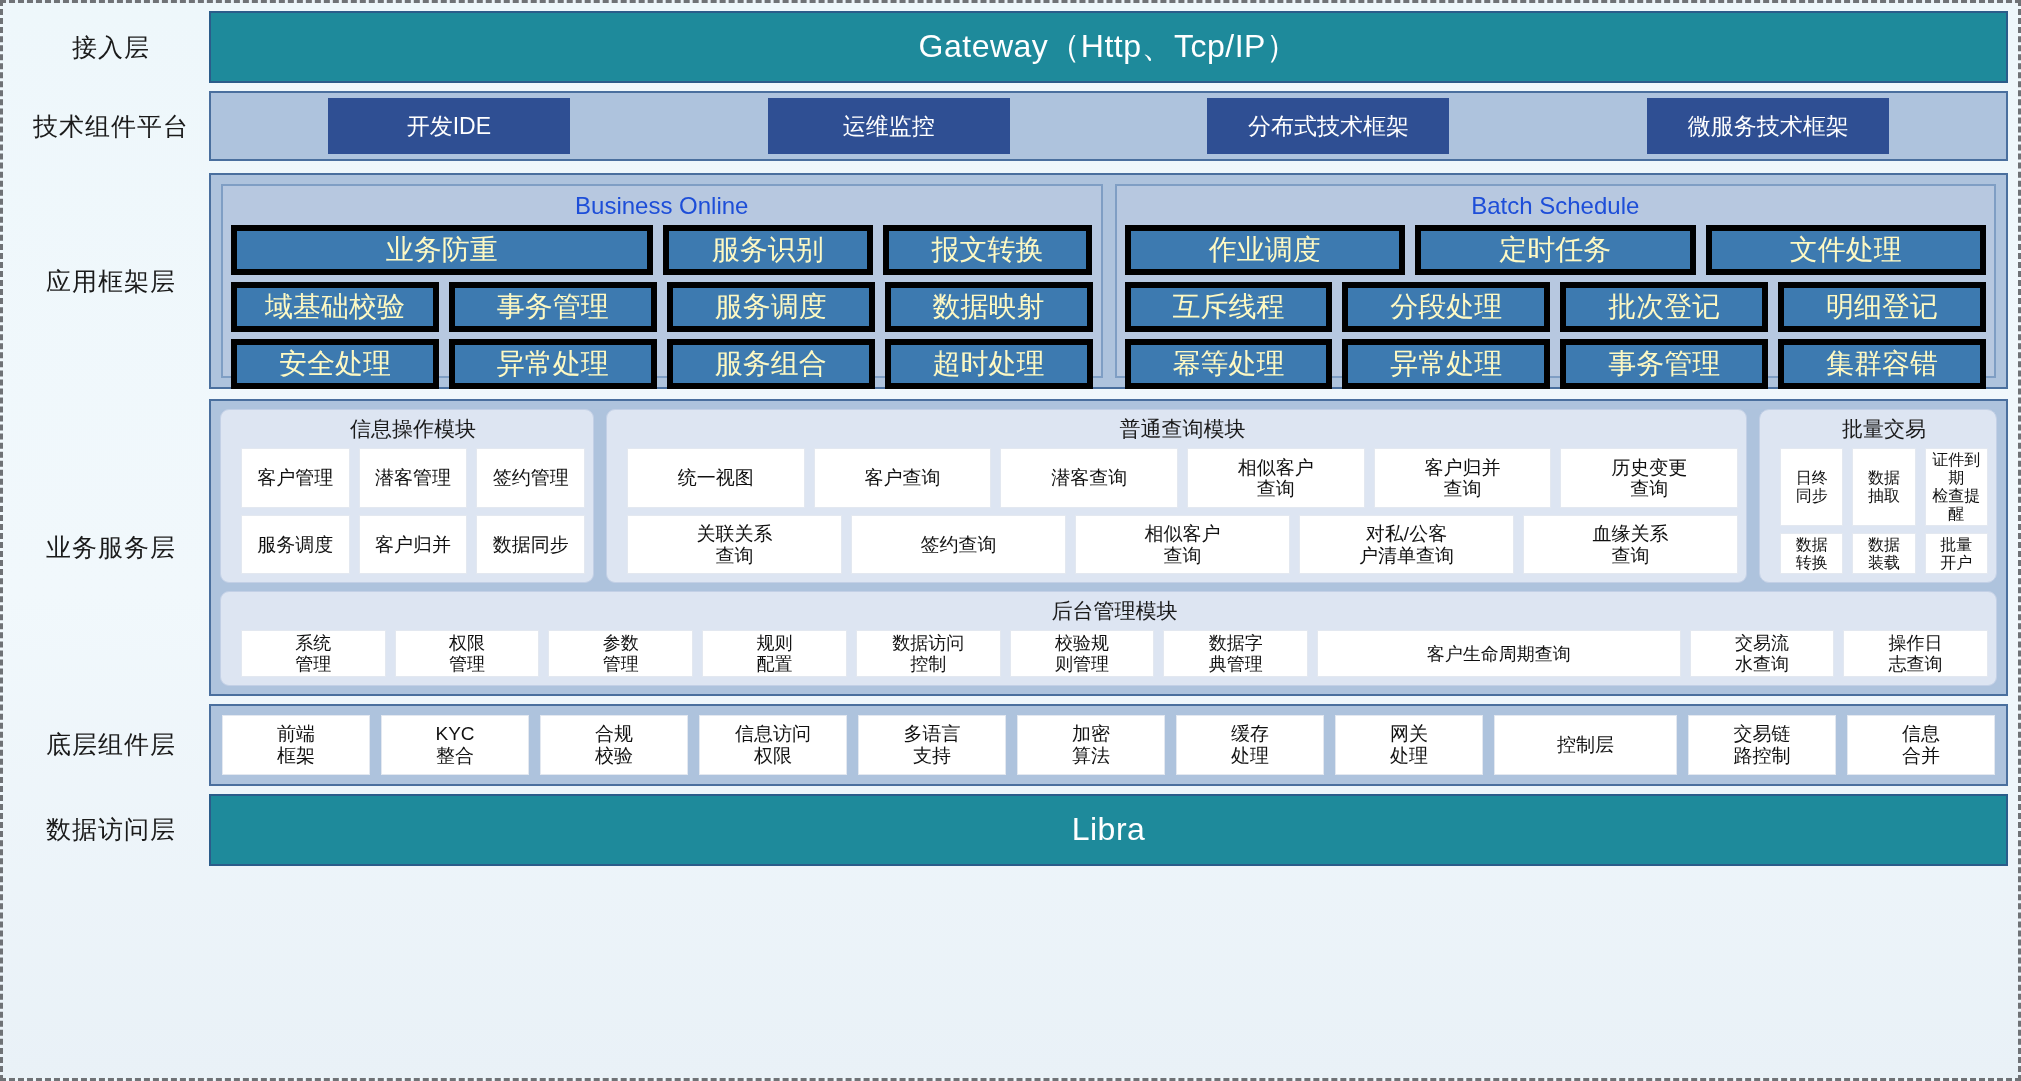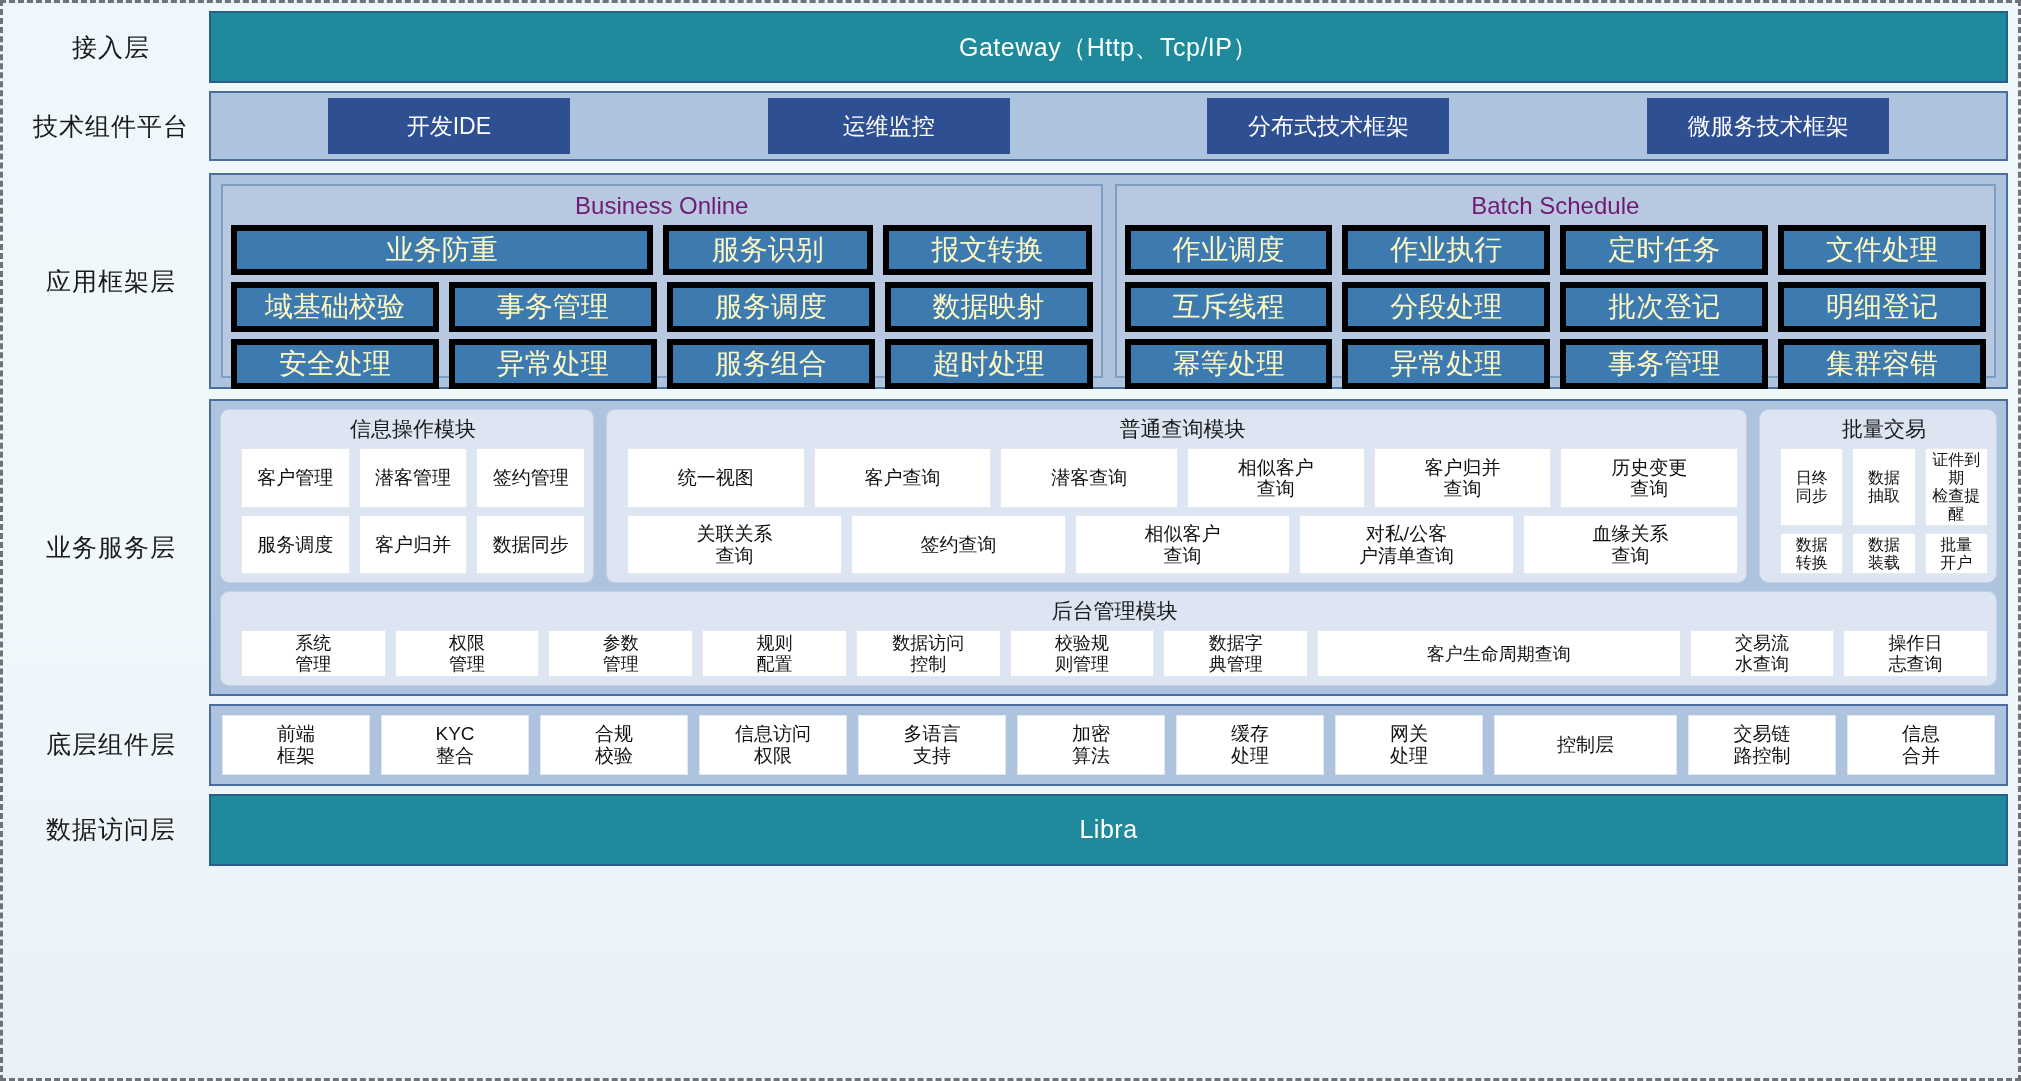"Gateway（Http、Tcp/IP）" .teal-bar { font-size: 25px -> 32px }
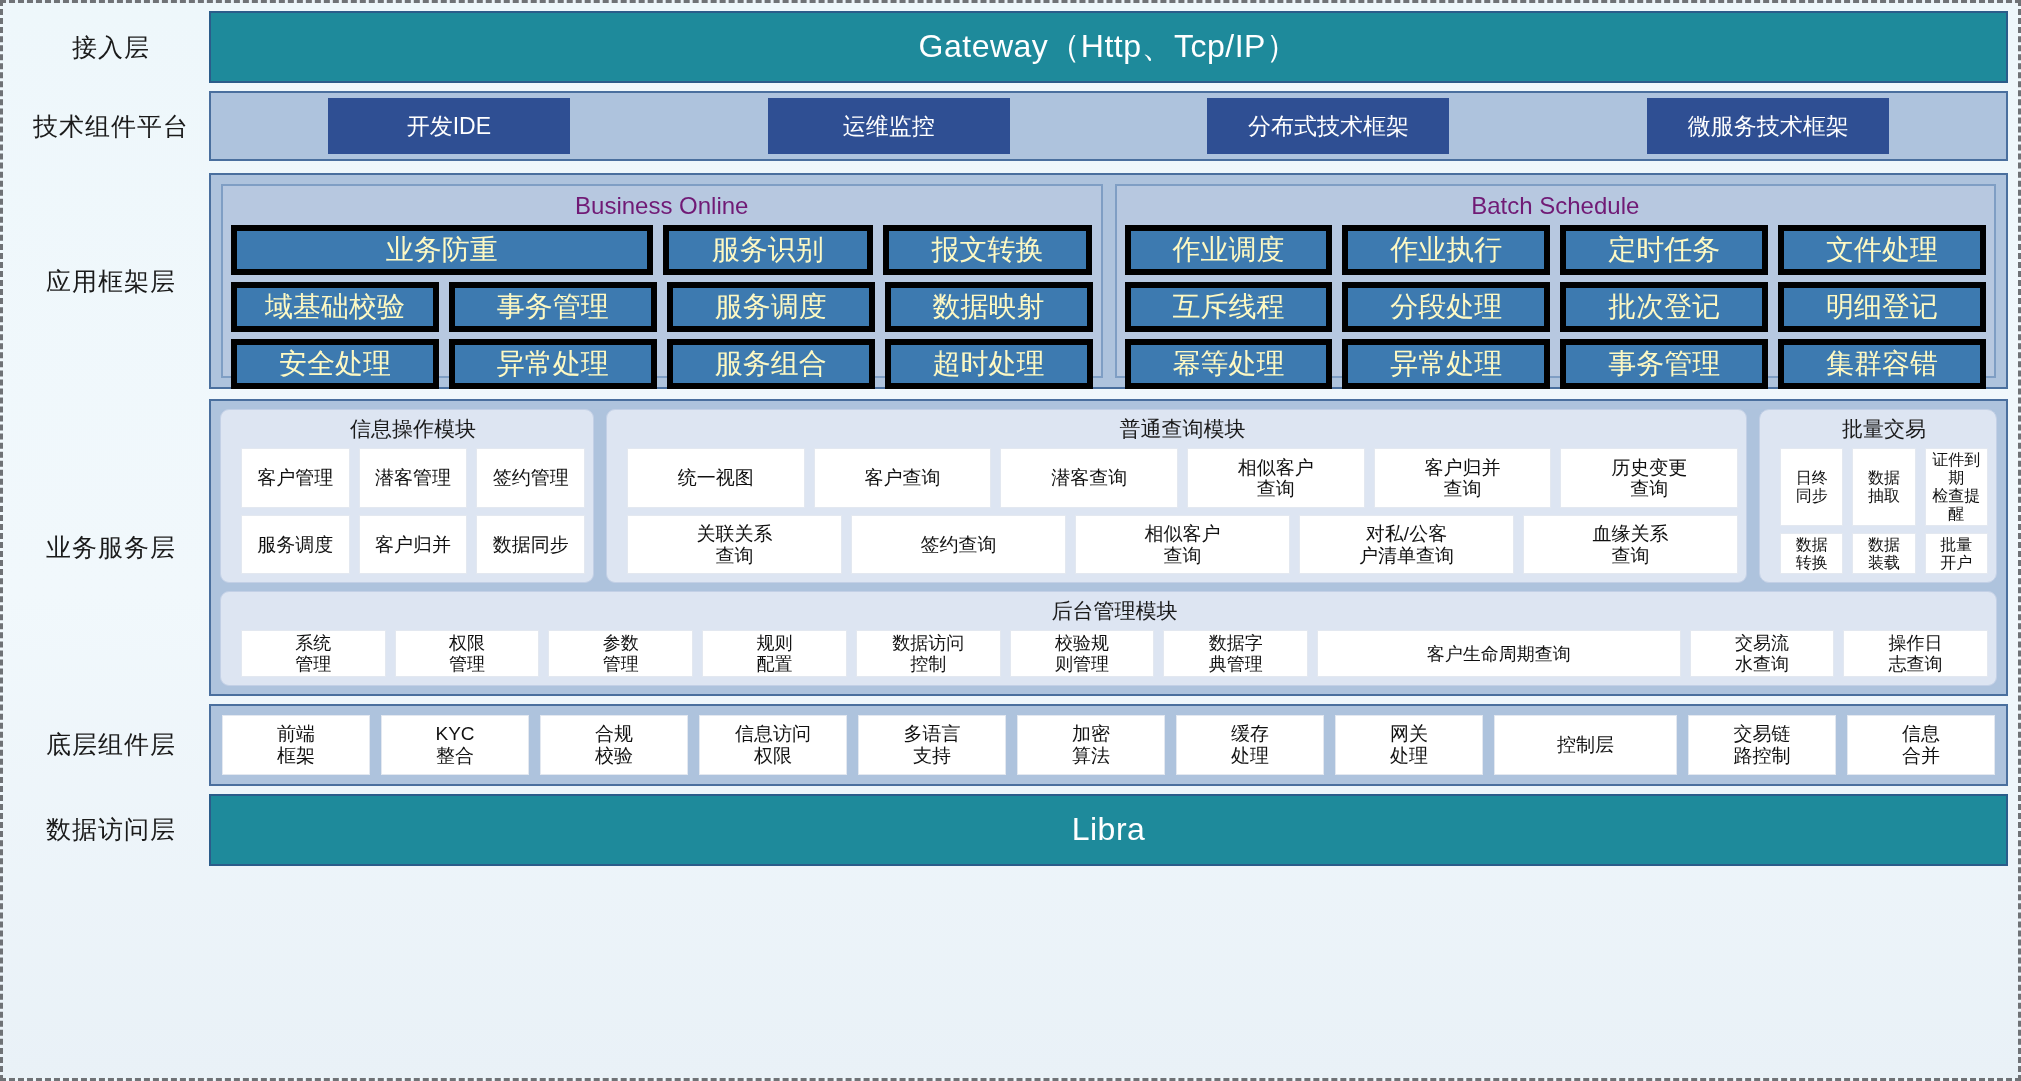"Business Online" .fw-title { color: #701a75 -> #1d4ed8 }
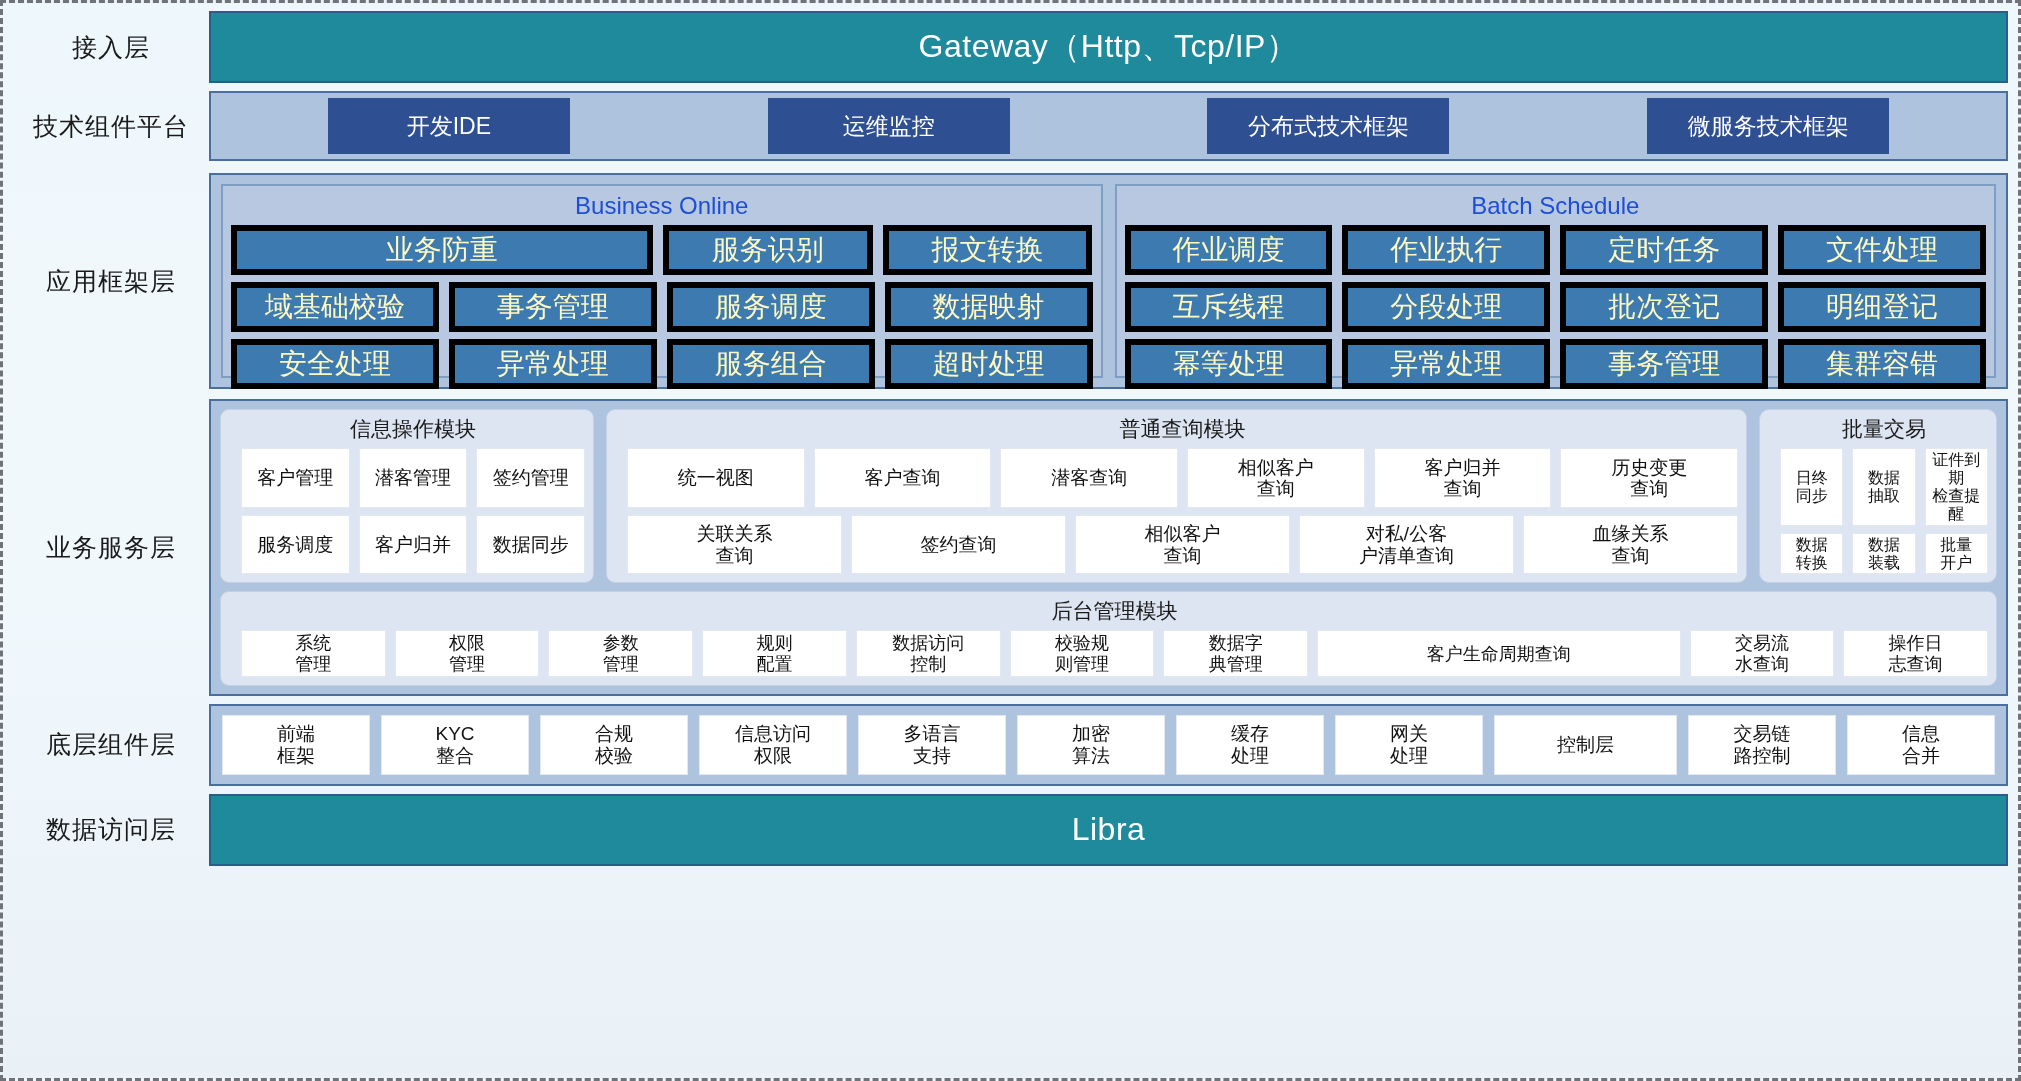"作业执行" div.fw-cell { html: <div>作业执行</div> -> none }
